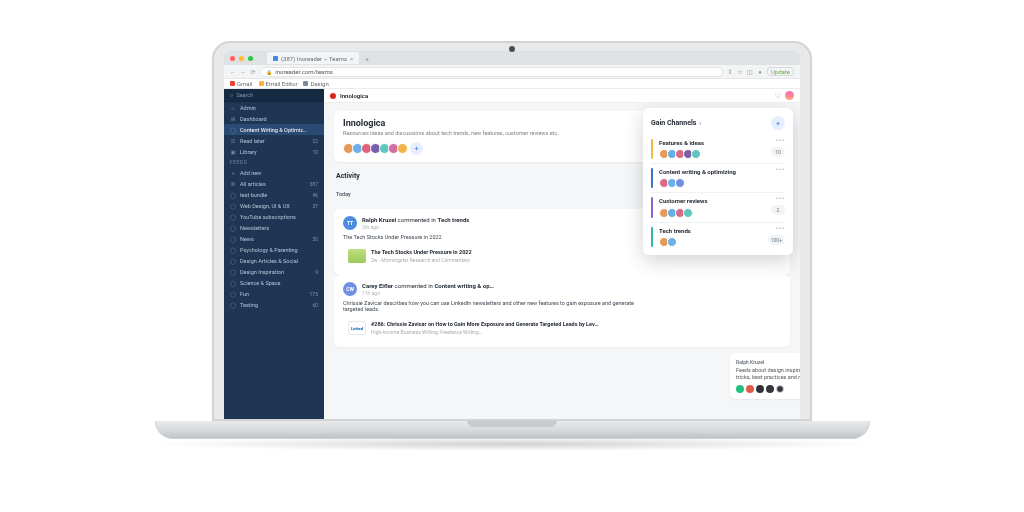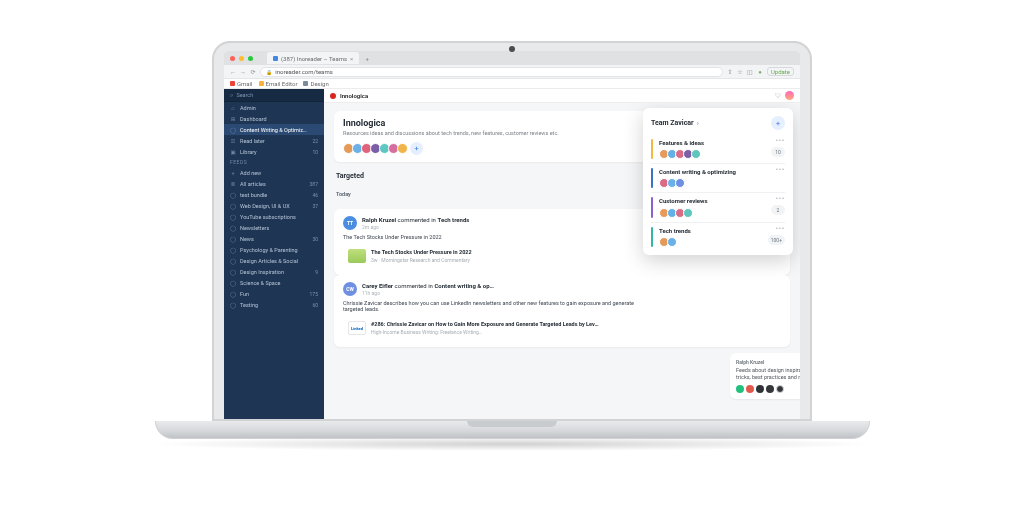"Team Zavicar" span { text: Team Zavicar -> Gain Channels }
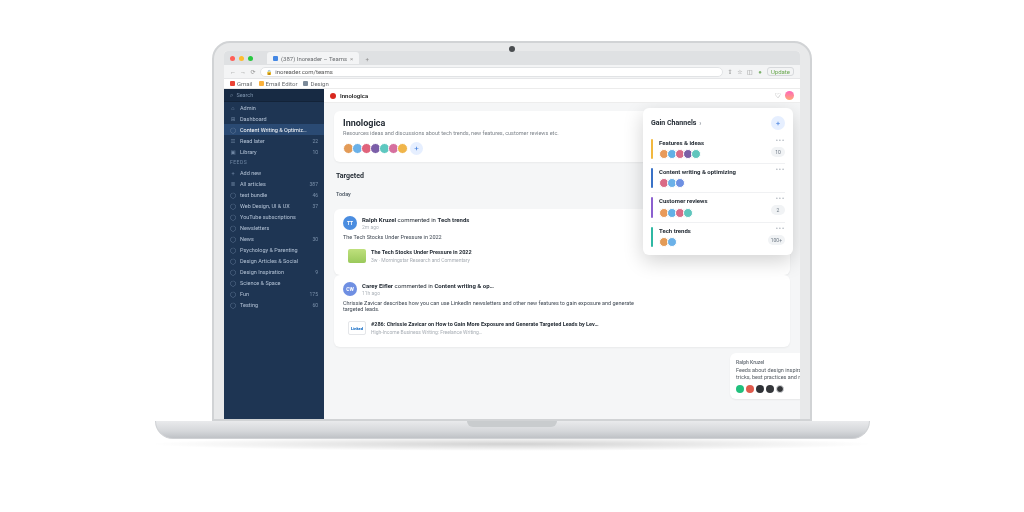"Targeted" div.act-h { text: Targeted -> Activity }
